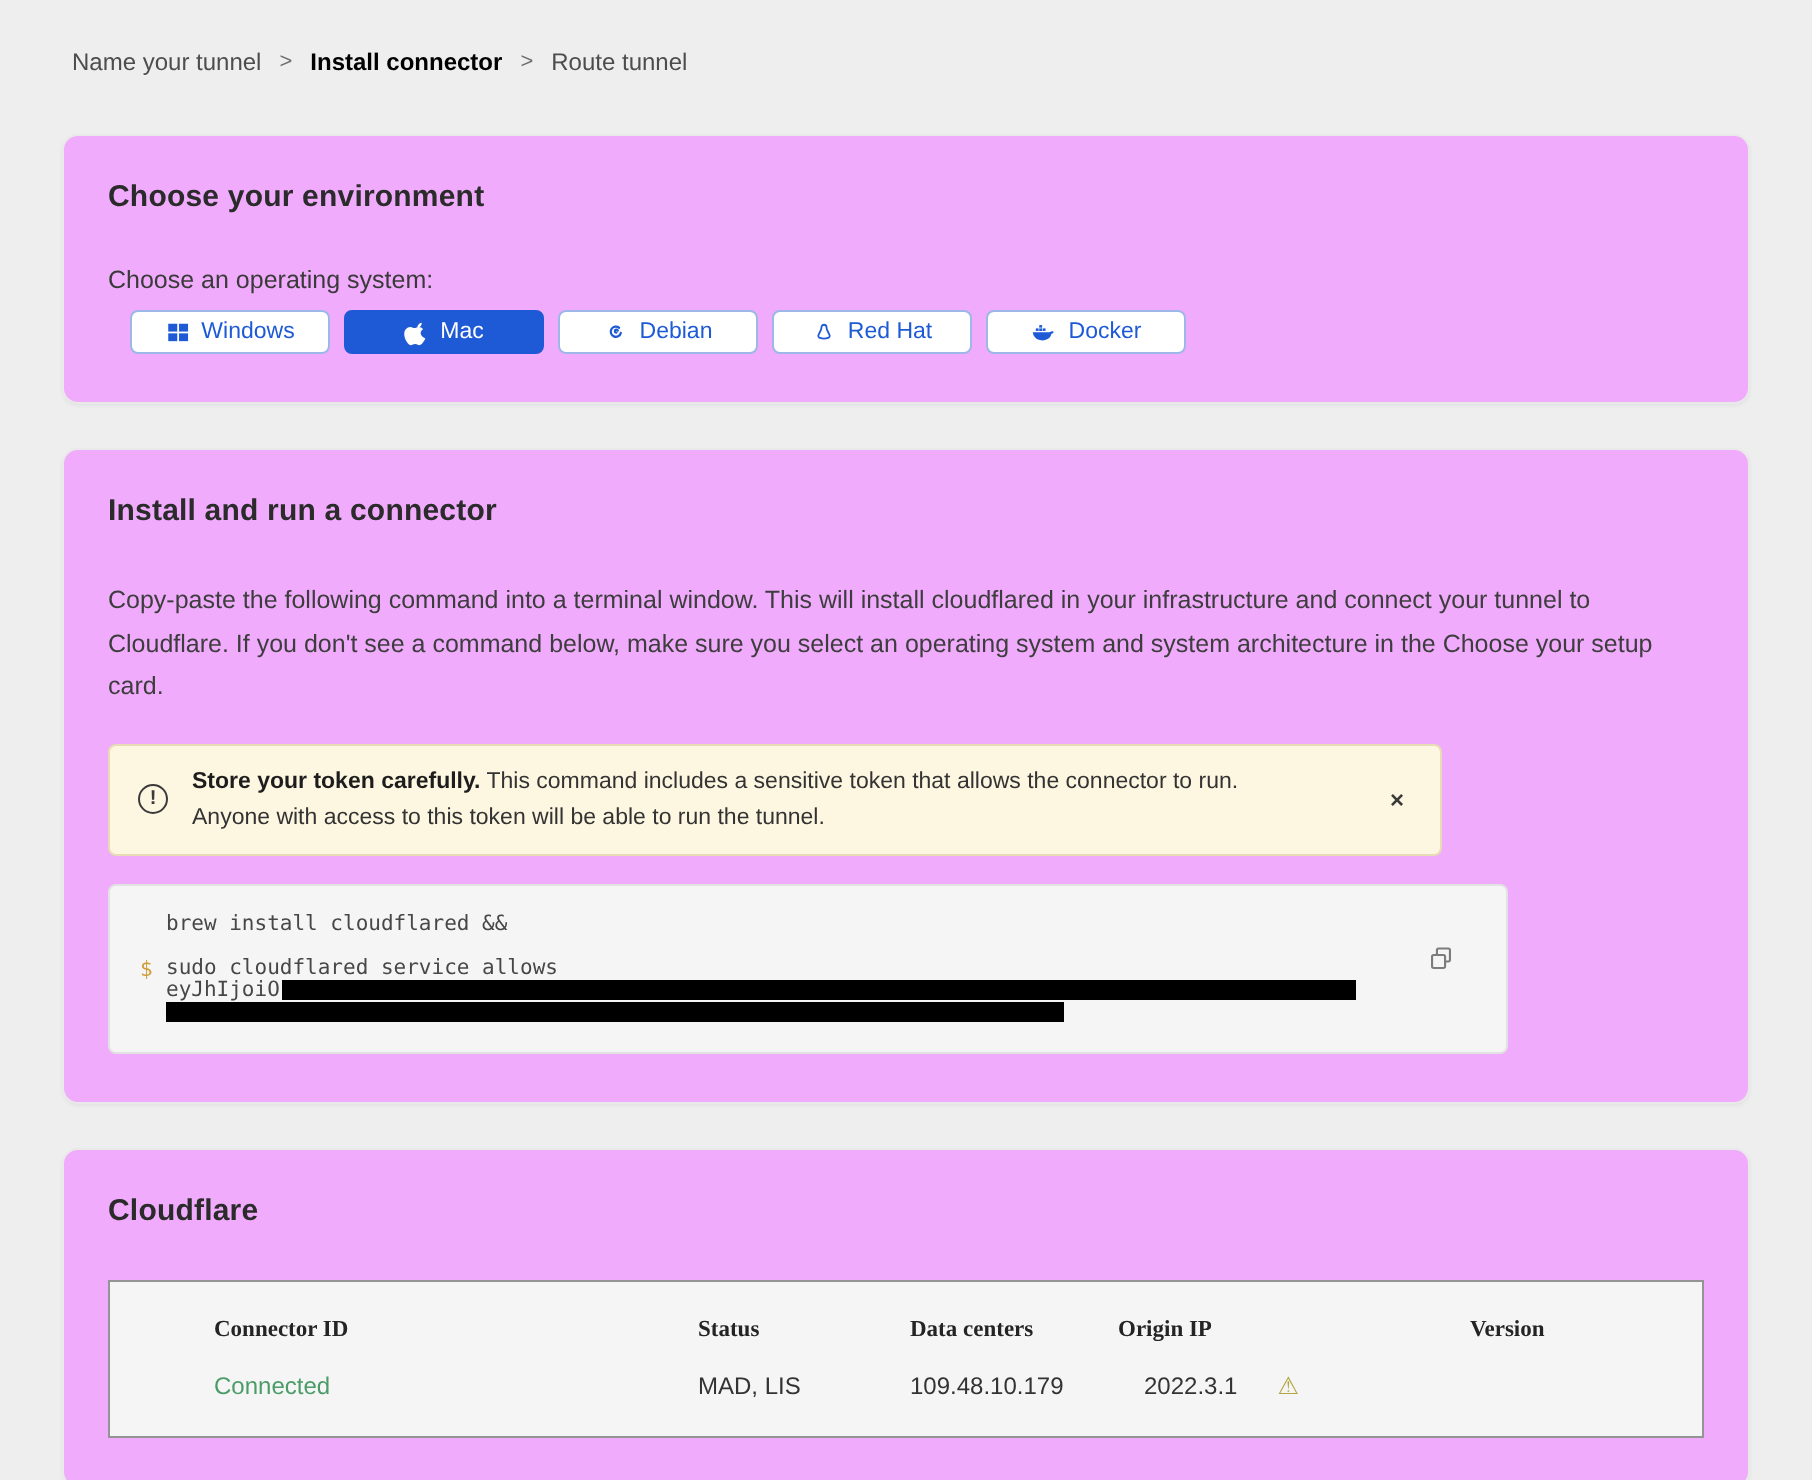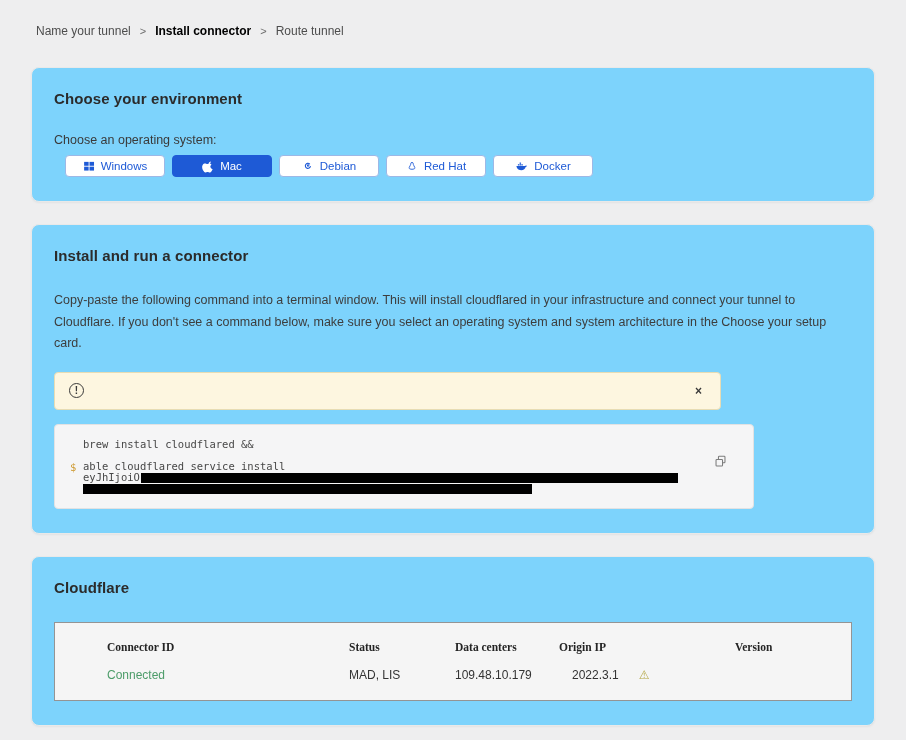"Choose your environment" .card { background: #7dd3fc -> #f0abfc }
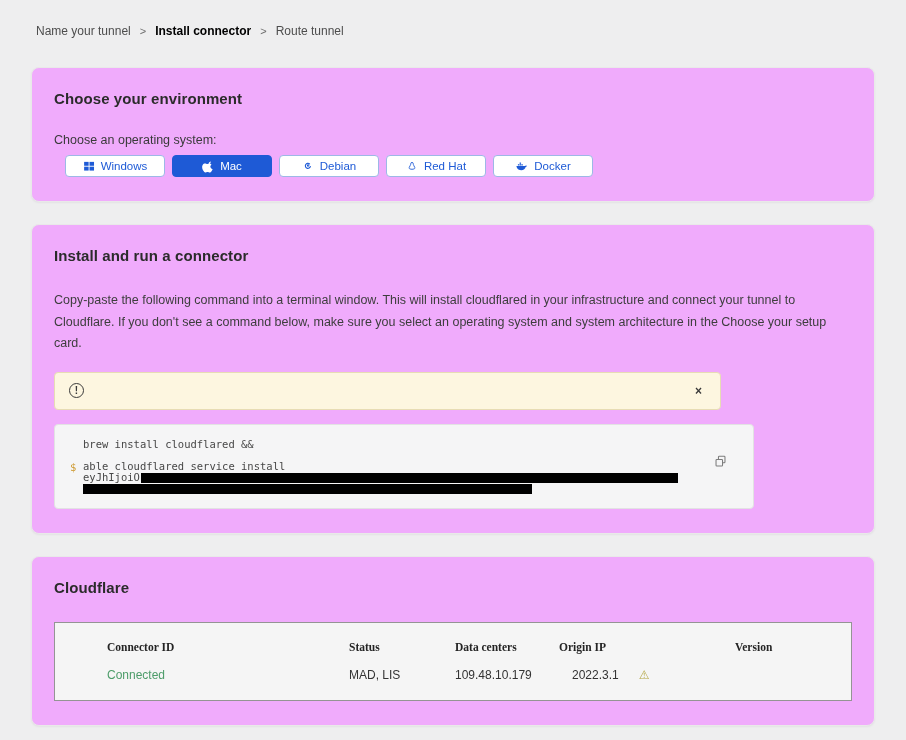"Store your token carefully. This" span.warning-text { html: none -> <span><b>Store your token carefully.</b> <span>This command includes a sensitive token that allows the connector to run. Anyone with access to this token will be able to run the tunnel.</span></span> }
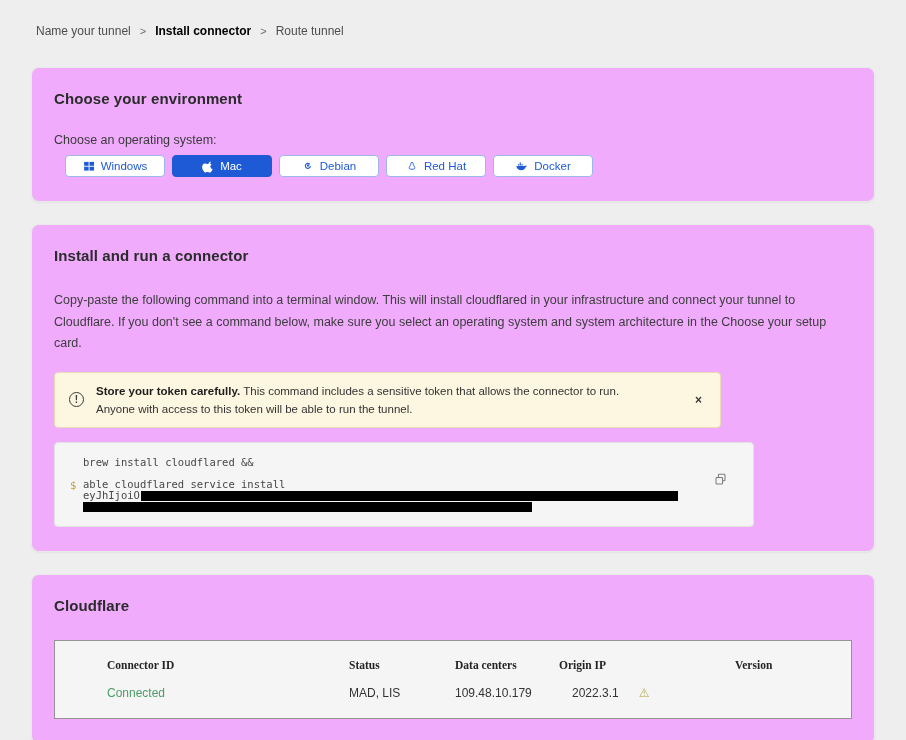"able cloudflared service install" div { text: able cloudflared service install -> sudo cloudflared service allows }
